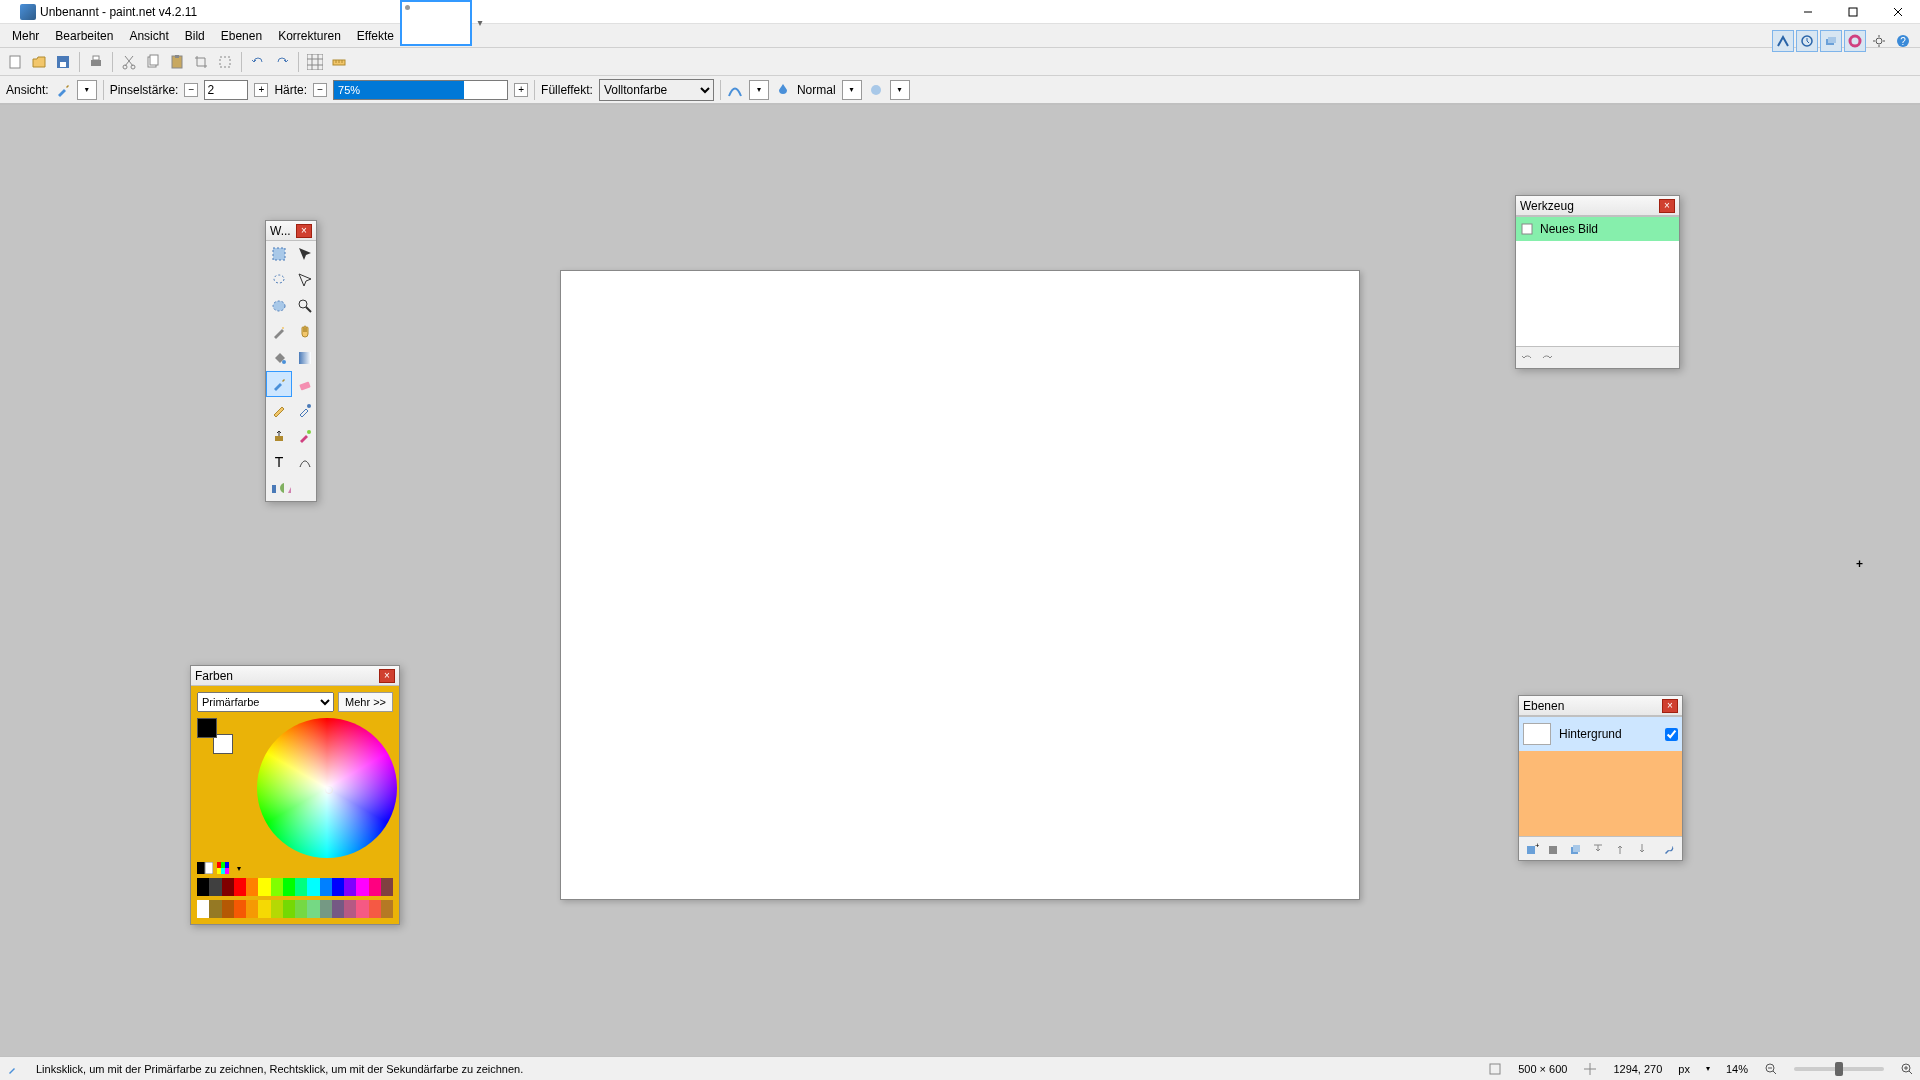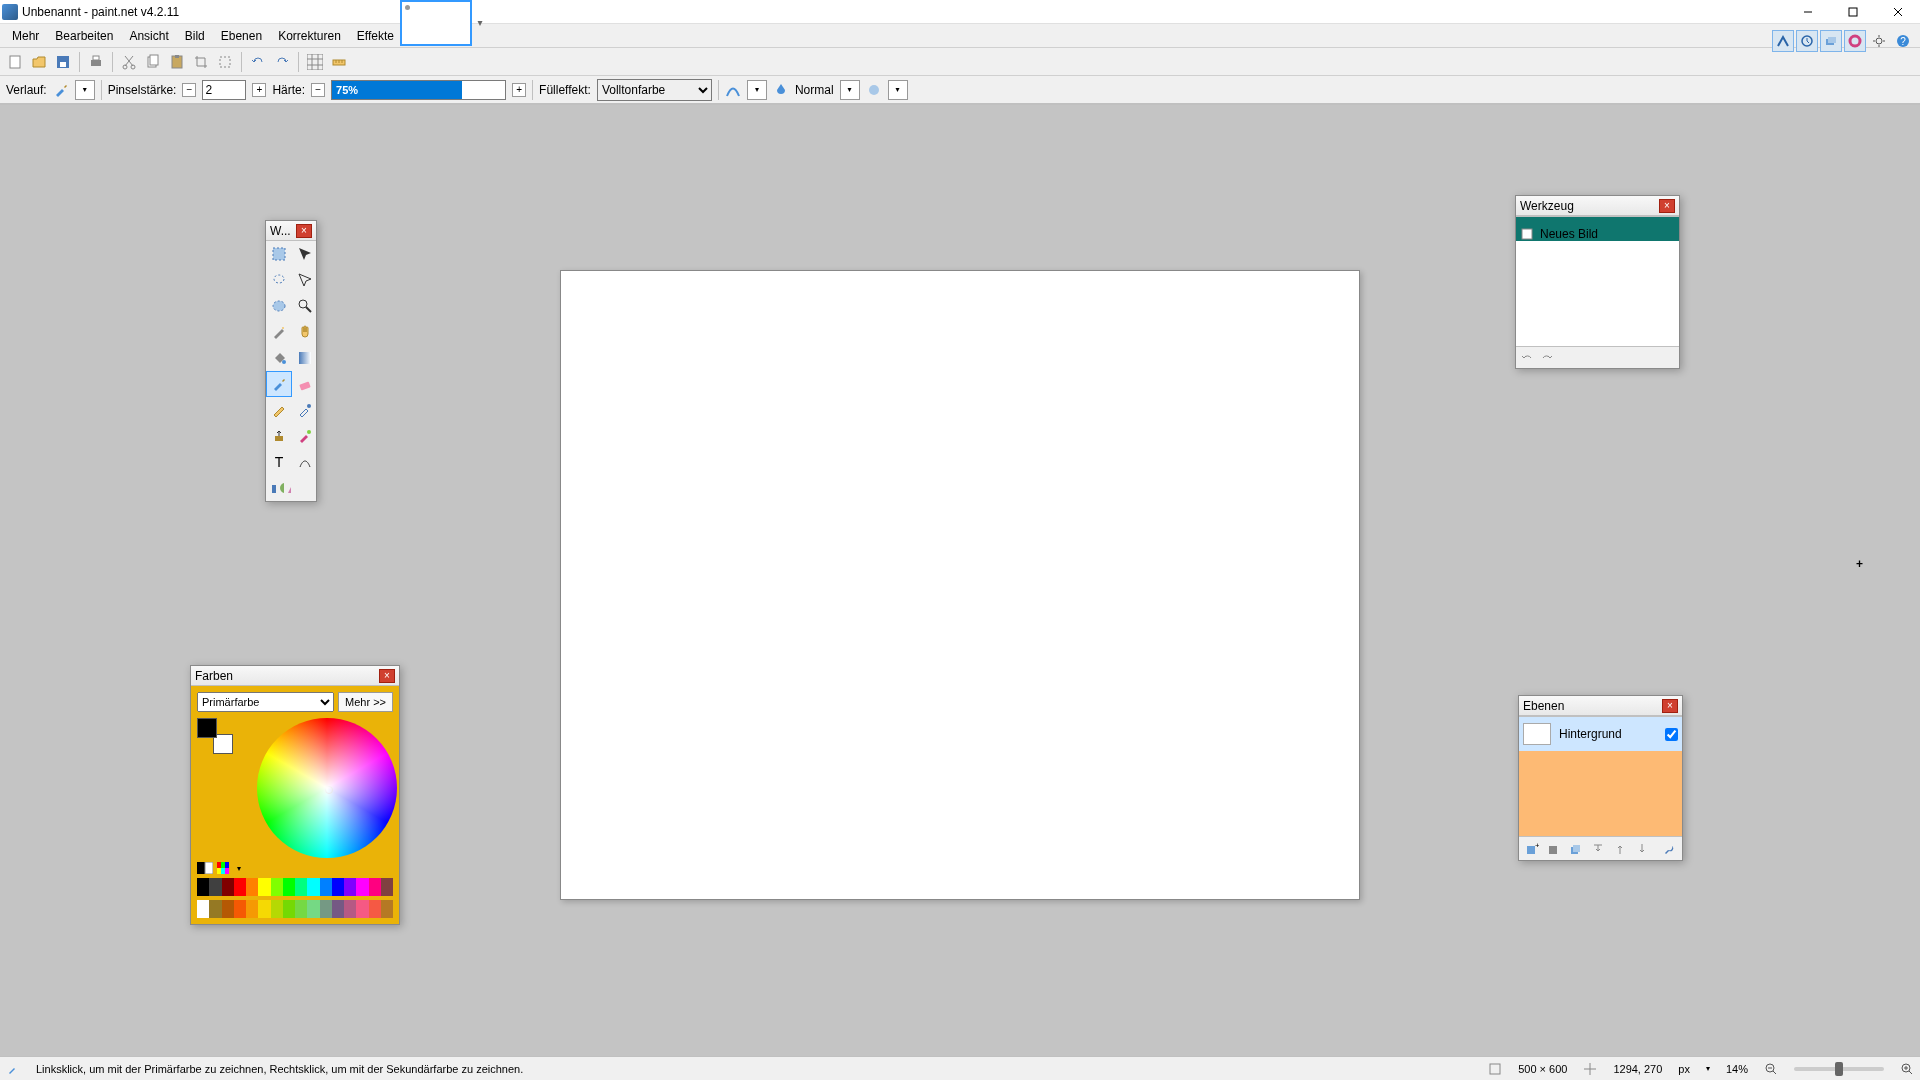"Unbenannt - paint.net v4.2.11" .titlebar { padding-left: 2px -> 20px }
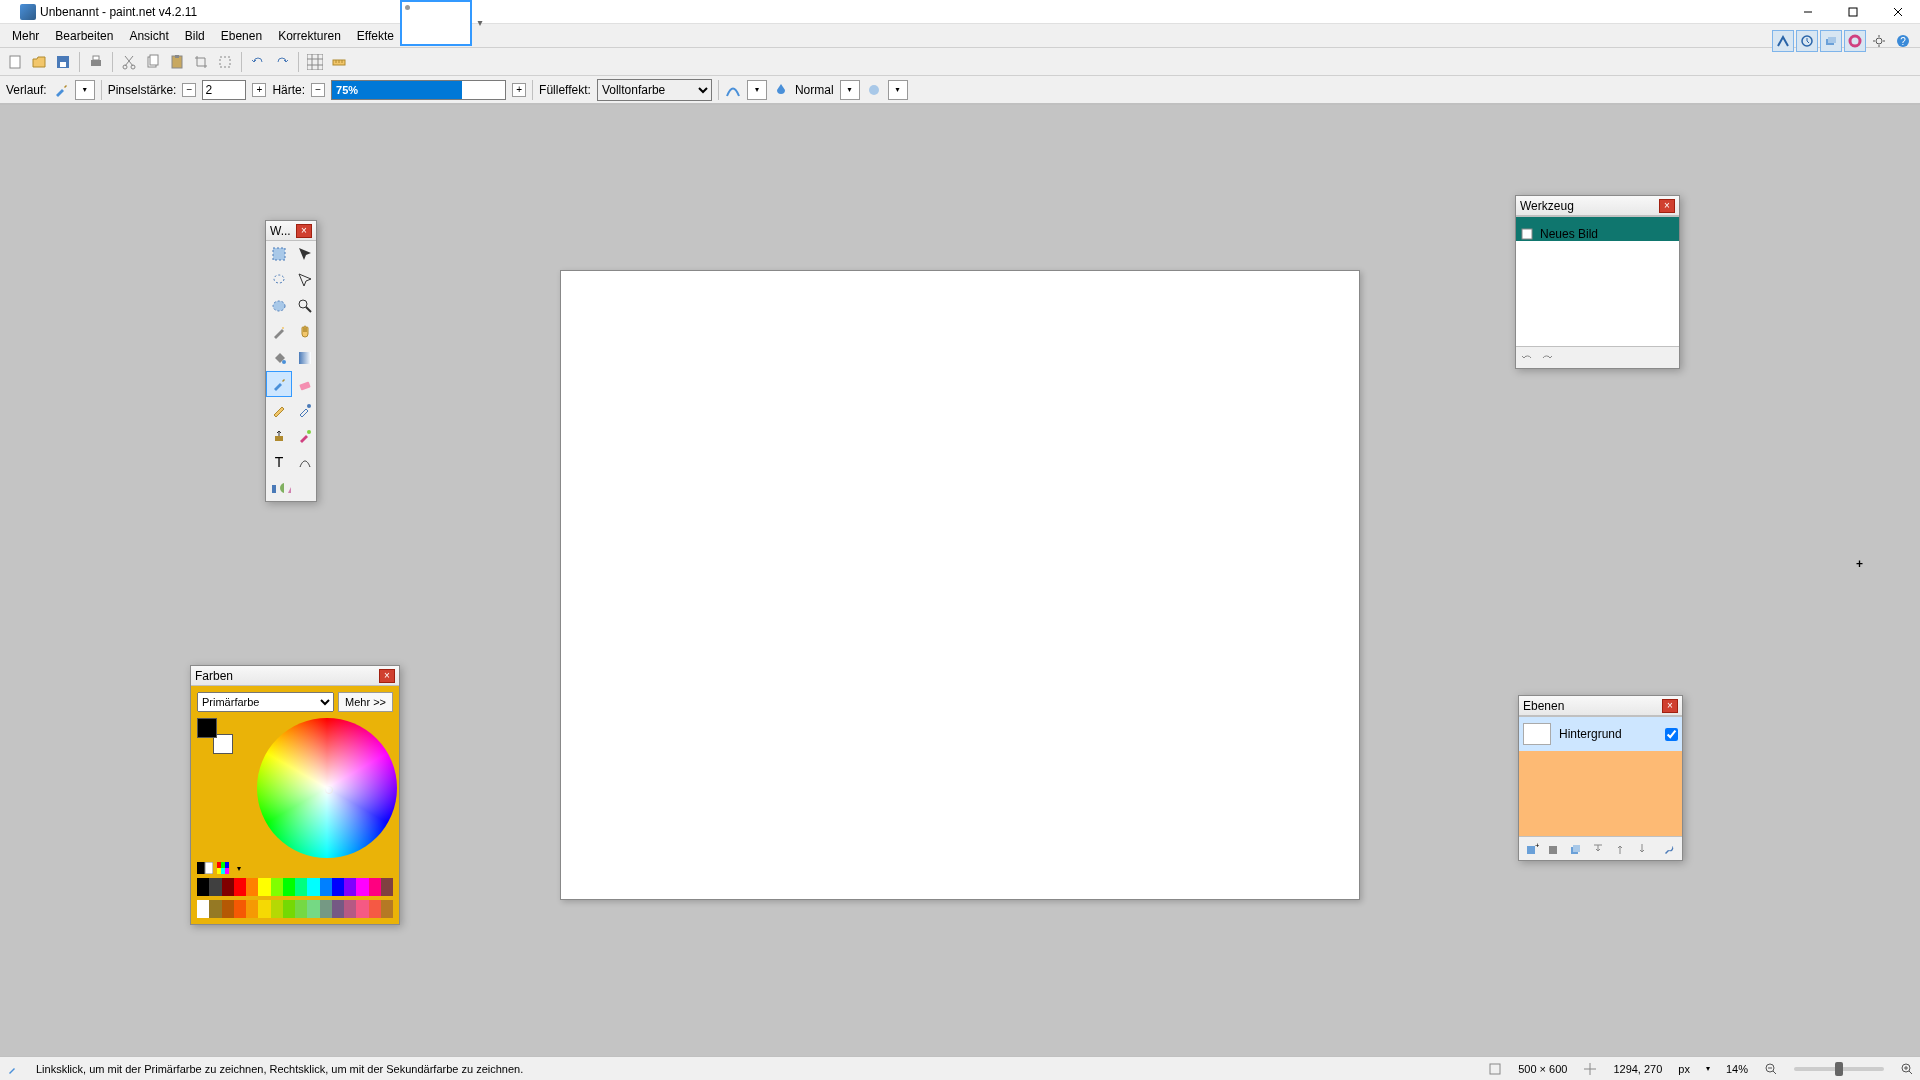"Verlauf:" span.label { text: Verlauf -> Ansicht }
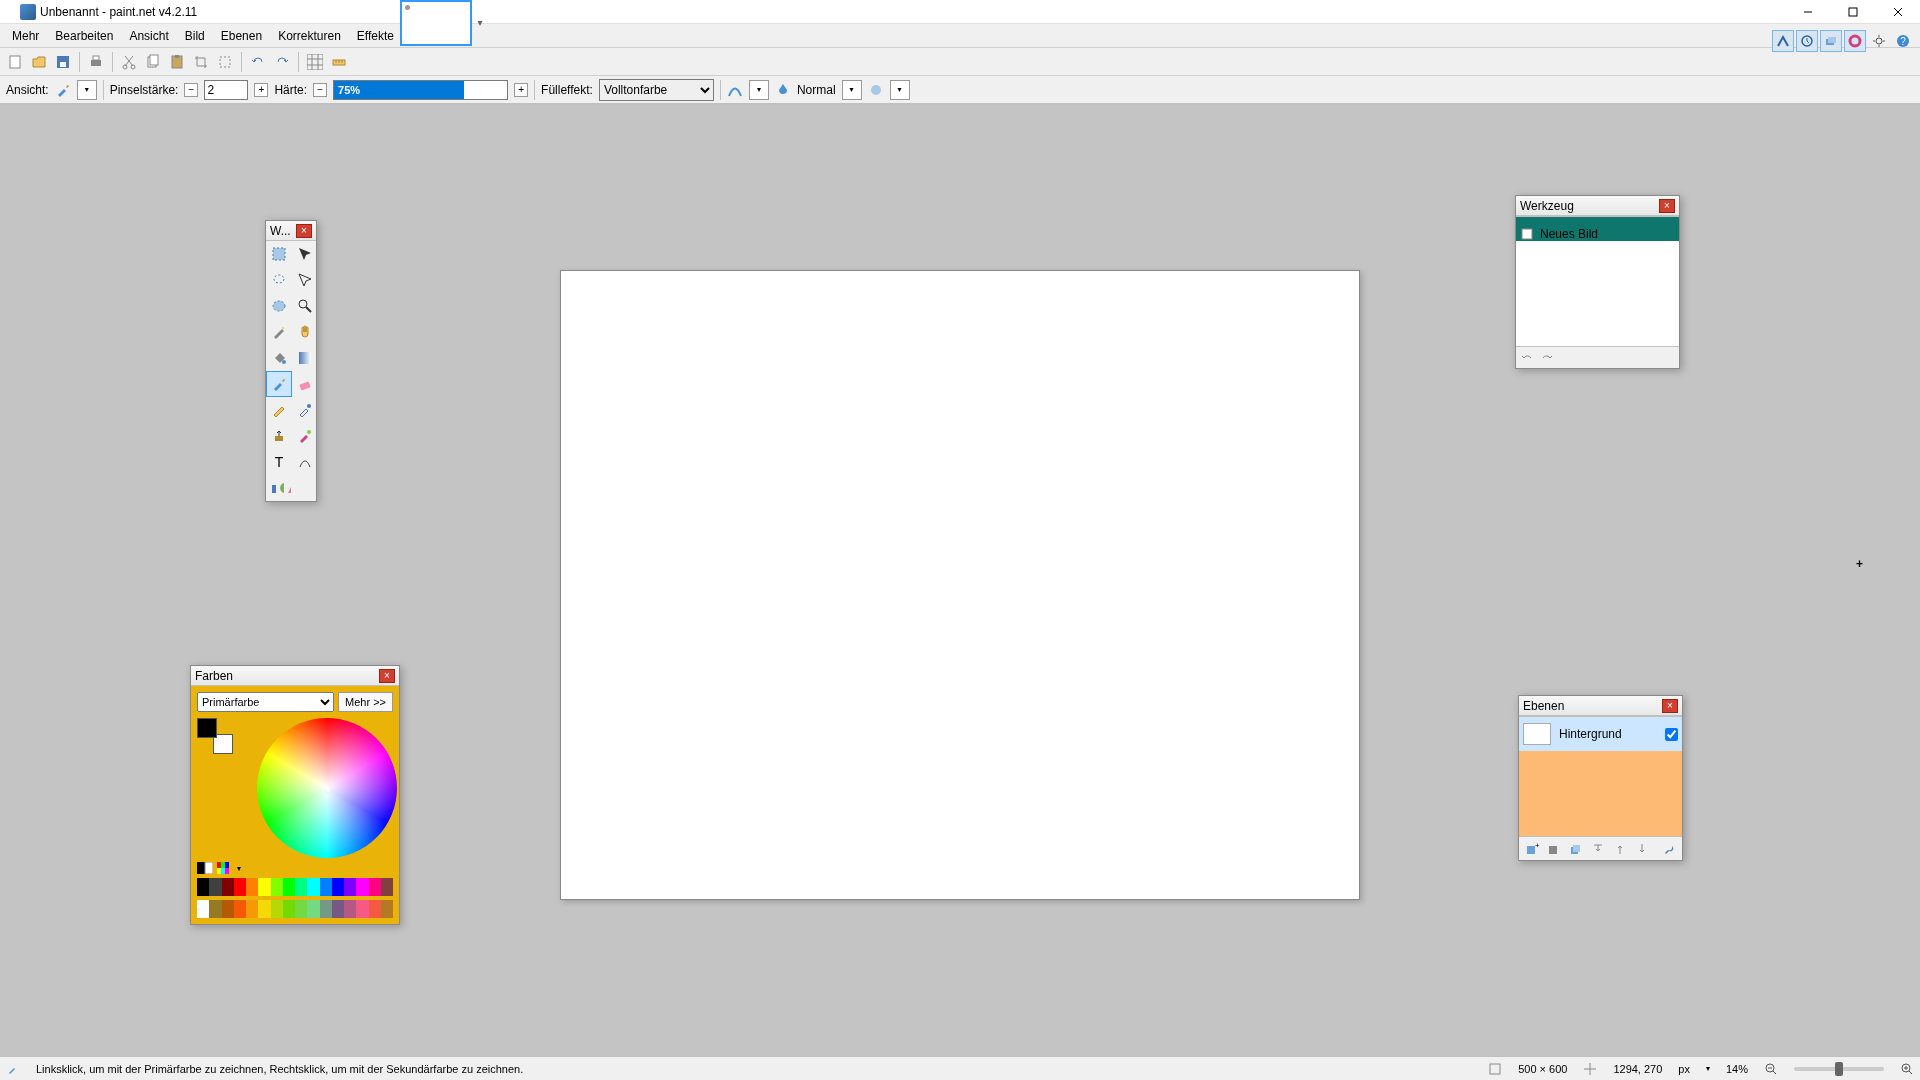"75%" .optbar .hardness-text { font-weight: bold -> none }
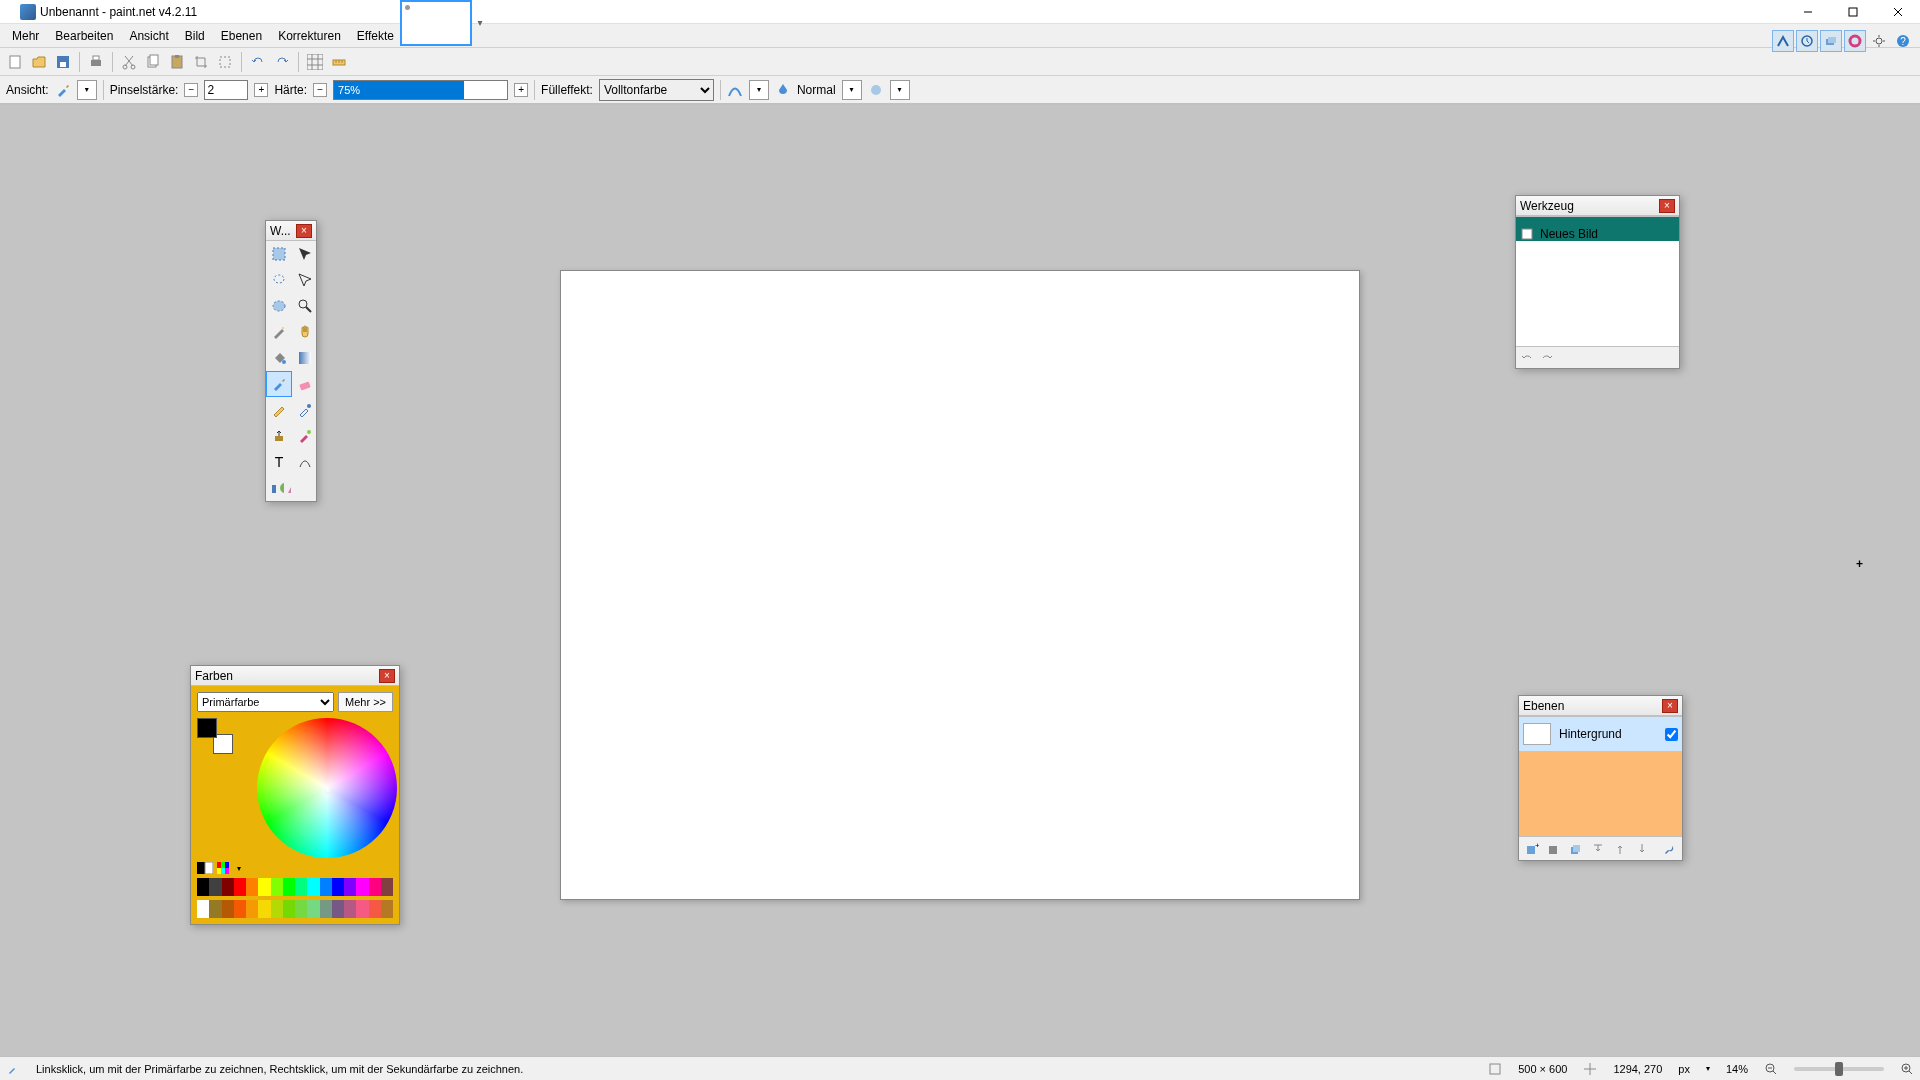"Neues Bild" .history-panel .hist-item { align-items: flex-end -> center; background: #0f766e -> #86efac }
